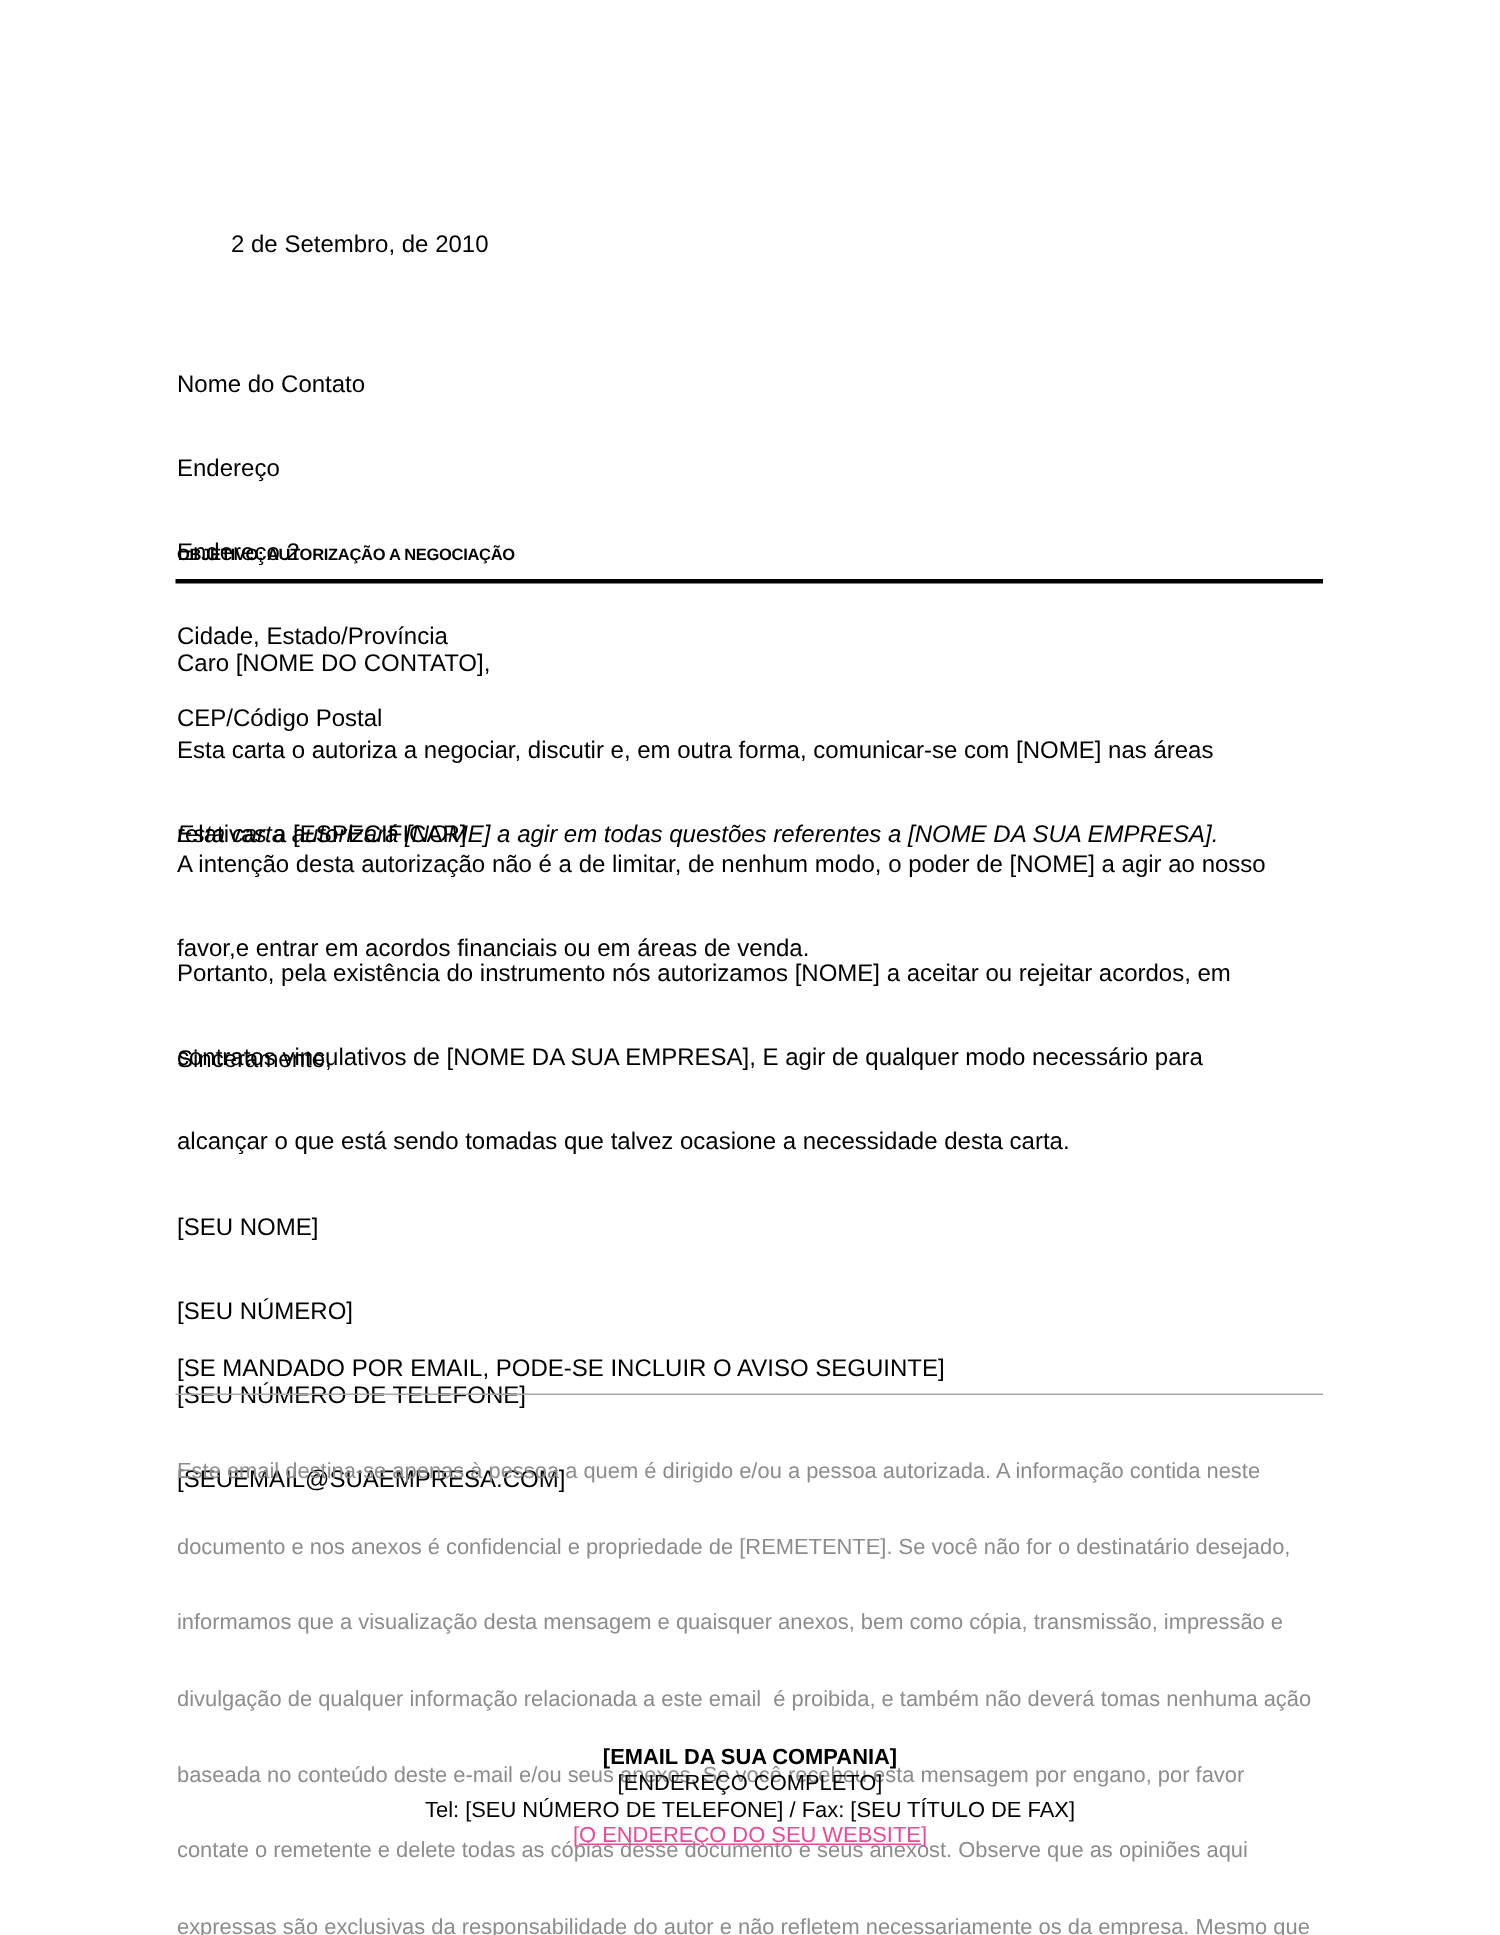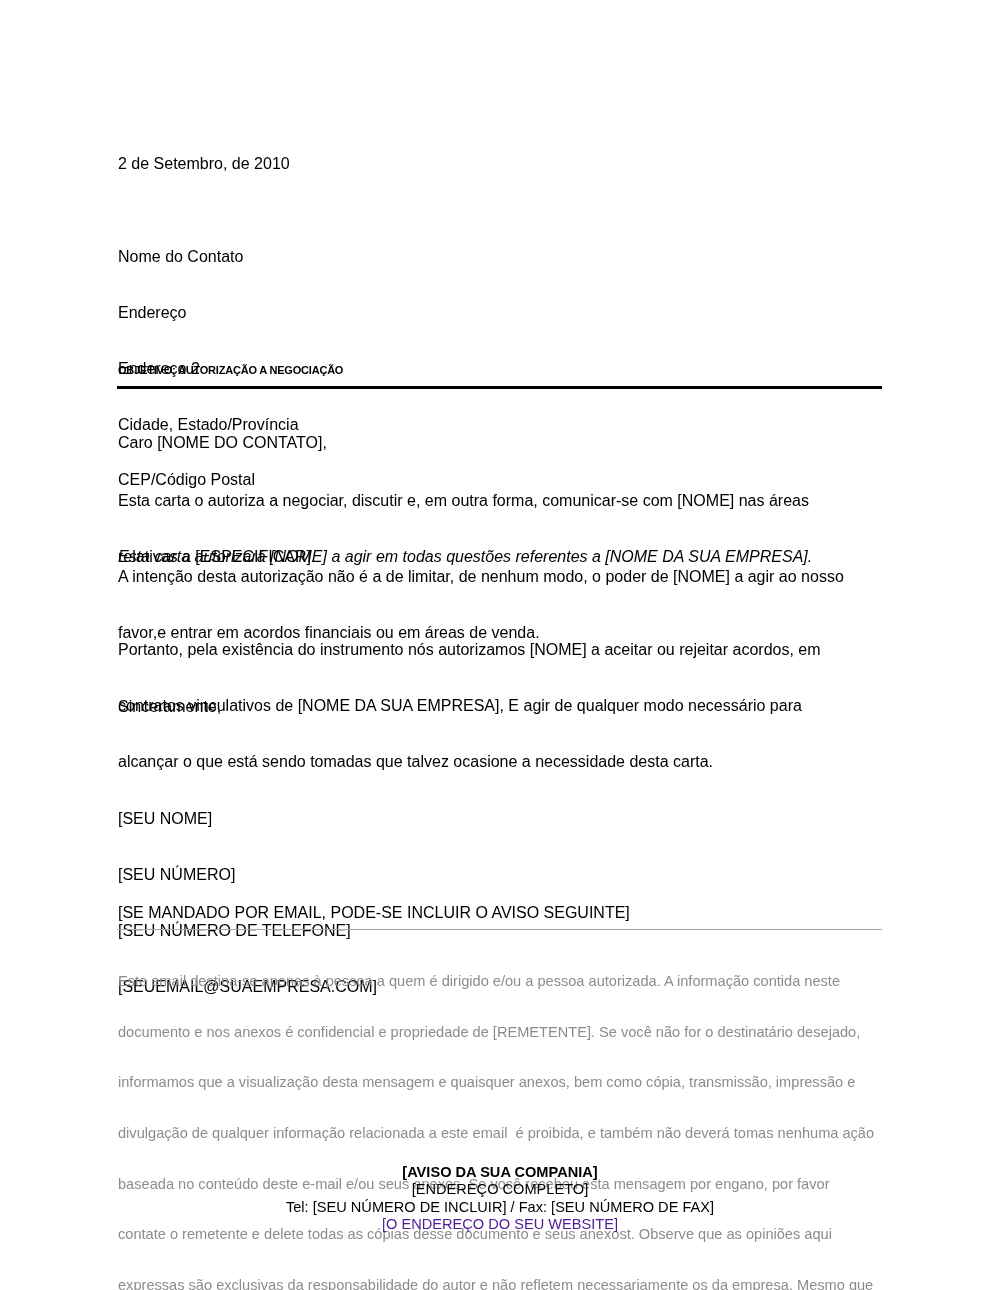"2 de Setembro, de 2010" div.abs { margin-left: none -> 36px }
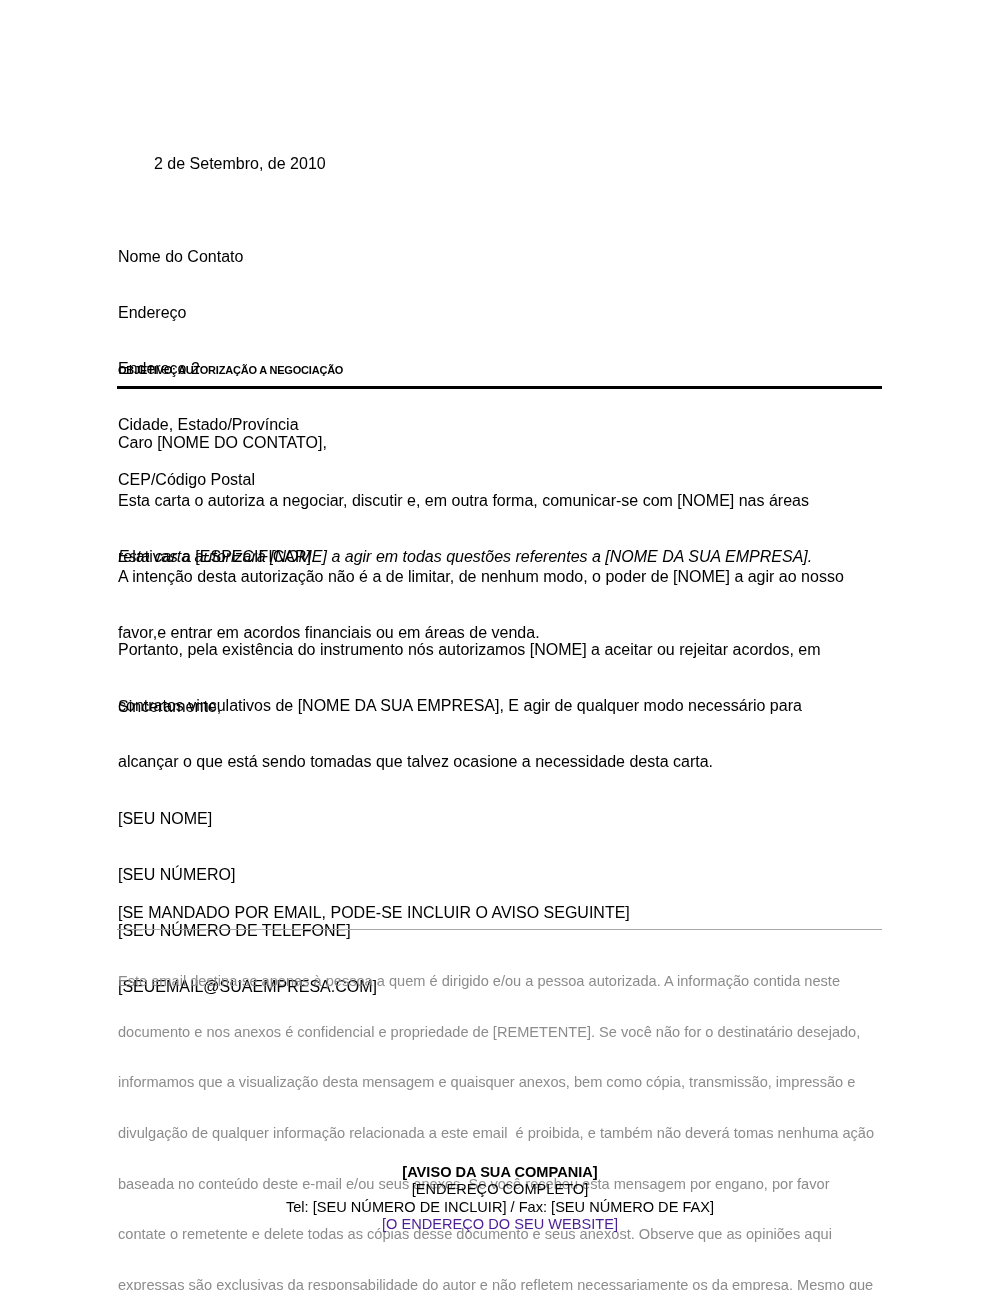"[AVISO DA SUA COMPANIA]" div.bold { text: AVISO -> EMAIL }
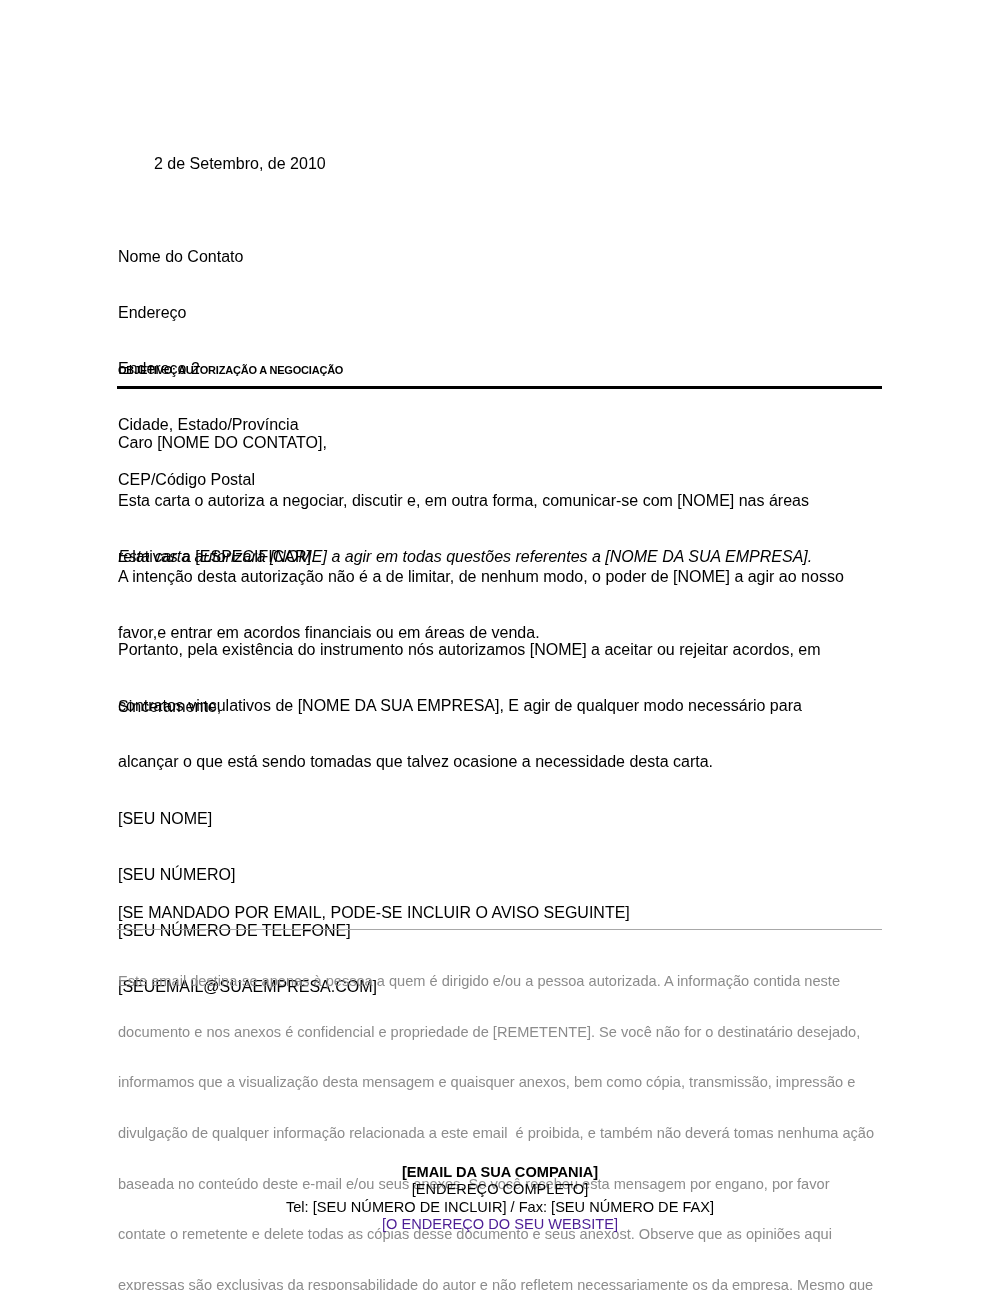"Tel: [SEU NÚMERO DE INCLUIR]" div { text: INCLUIR] / Fax: [SEU NÚMERO -> TELEFONE] / Fax: [SEU TÍTULO }
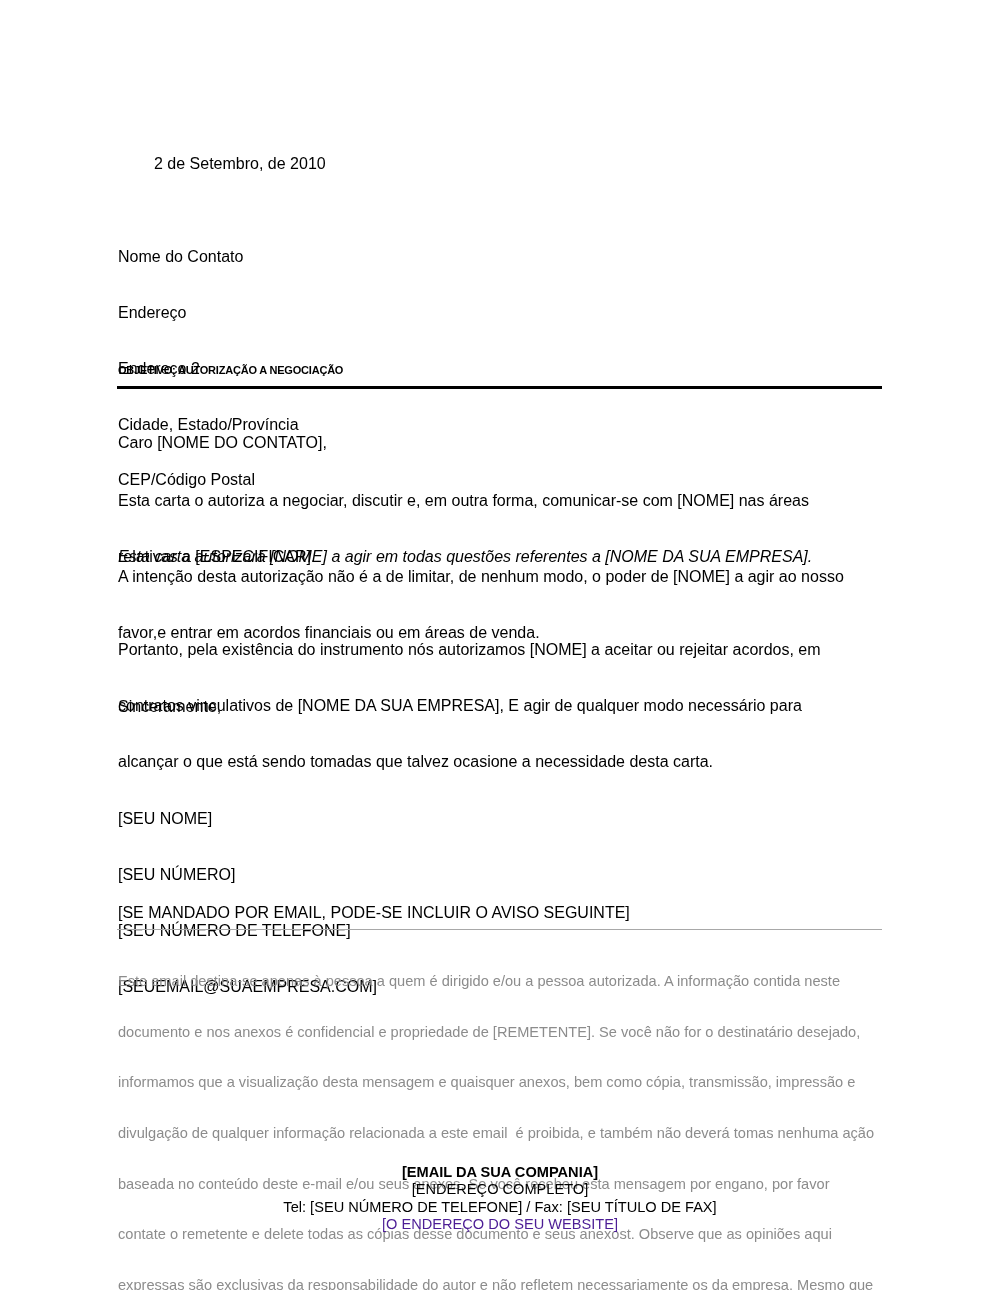"[O ENDEREÇO DO SEU WEBSITE]" .footer a { color: #4c1d95 -> #ec4899; text-decoration: none -> underline }
